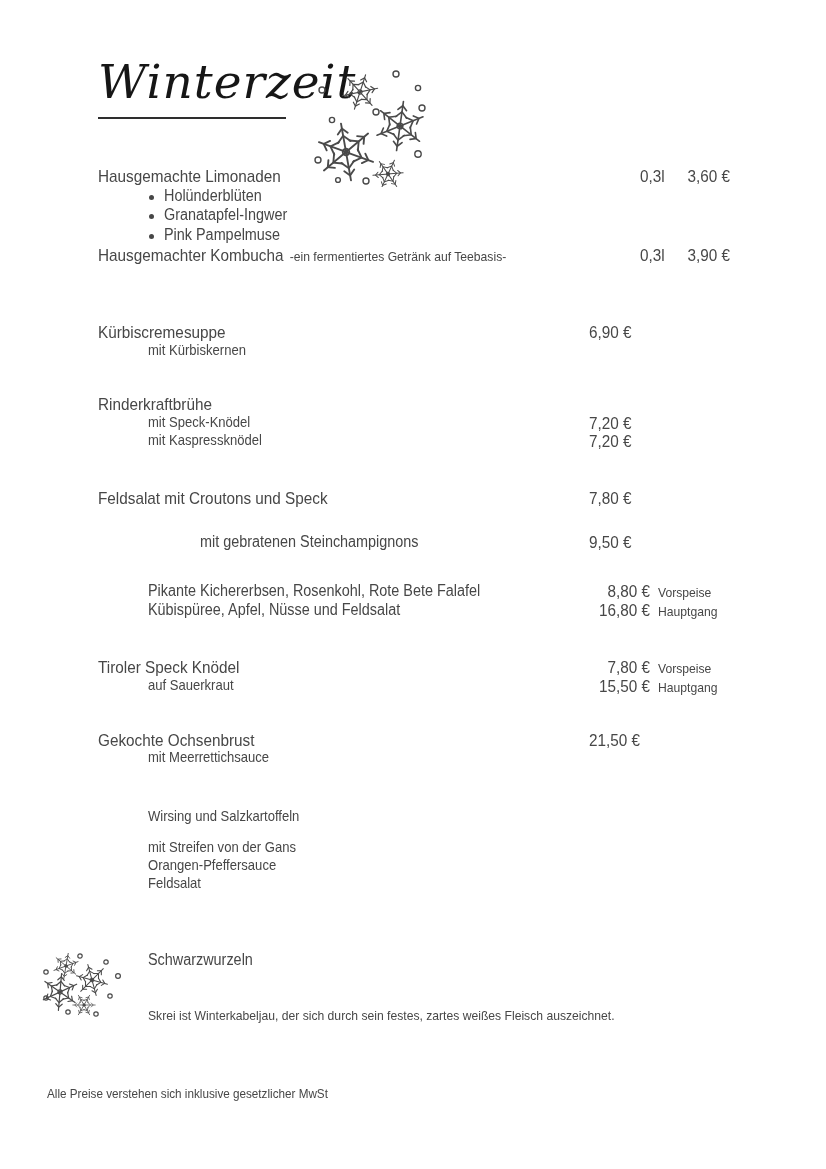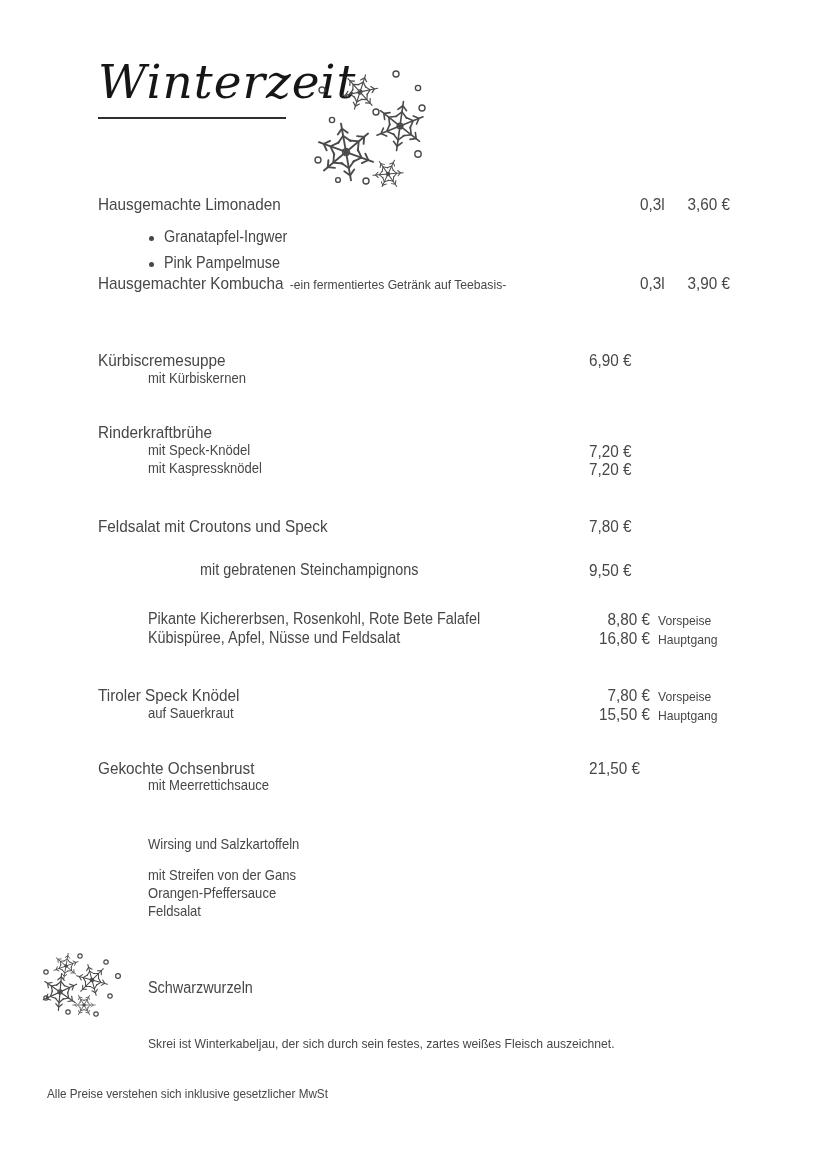"Hausgemachte Limonaden" .line { margin-top: 28px -> none }
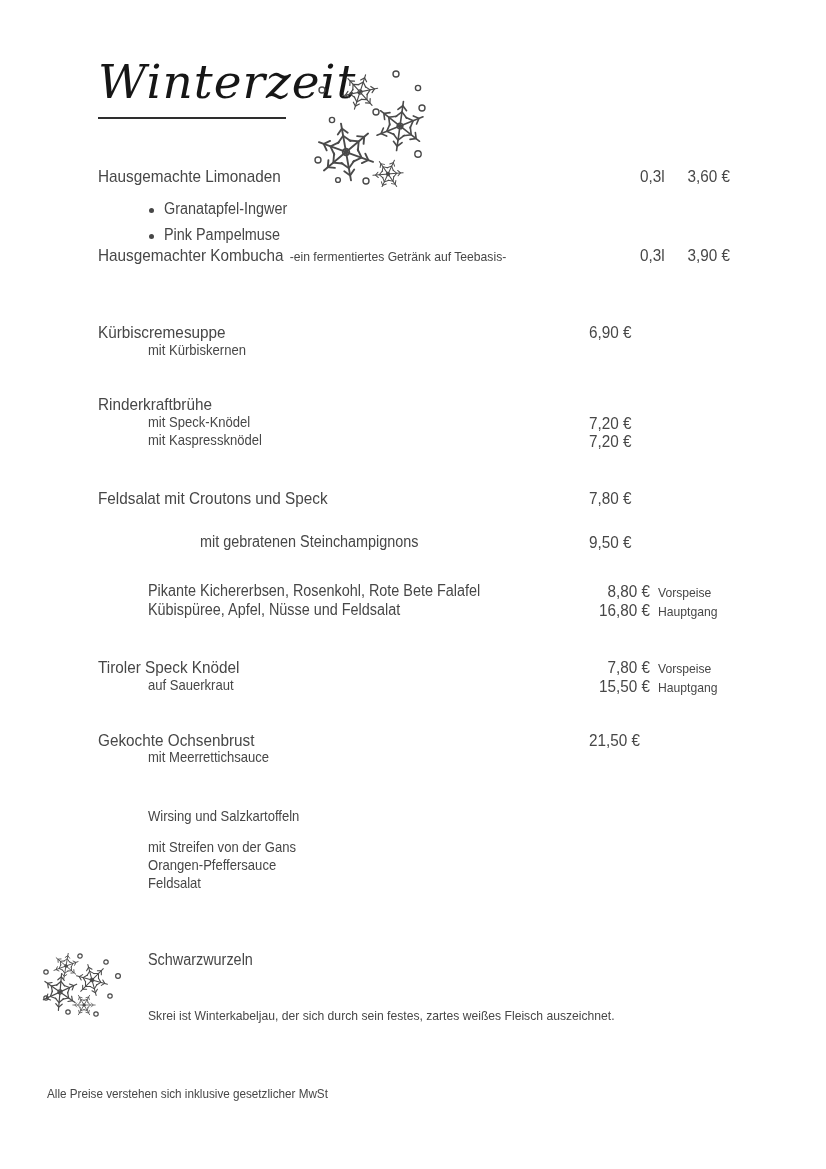"Holünderblüten" div.line { html: none -> <div> <span></span> <span>Holünderblüten</span> </div> }
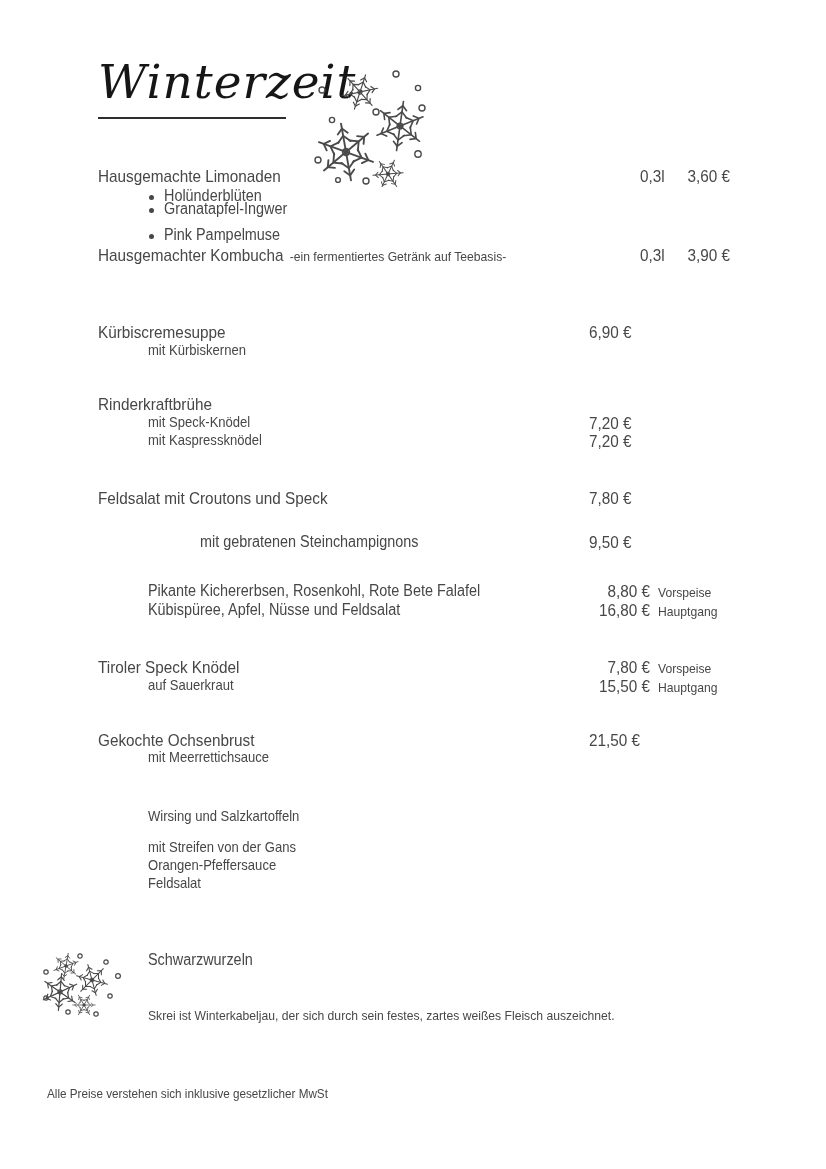"Granatapfel-Ingwer" div.line { top: 200px -> 206px }
